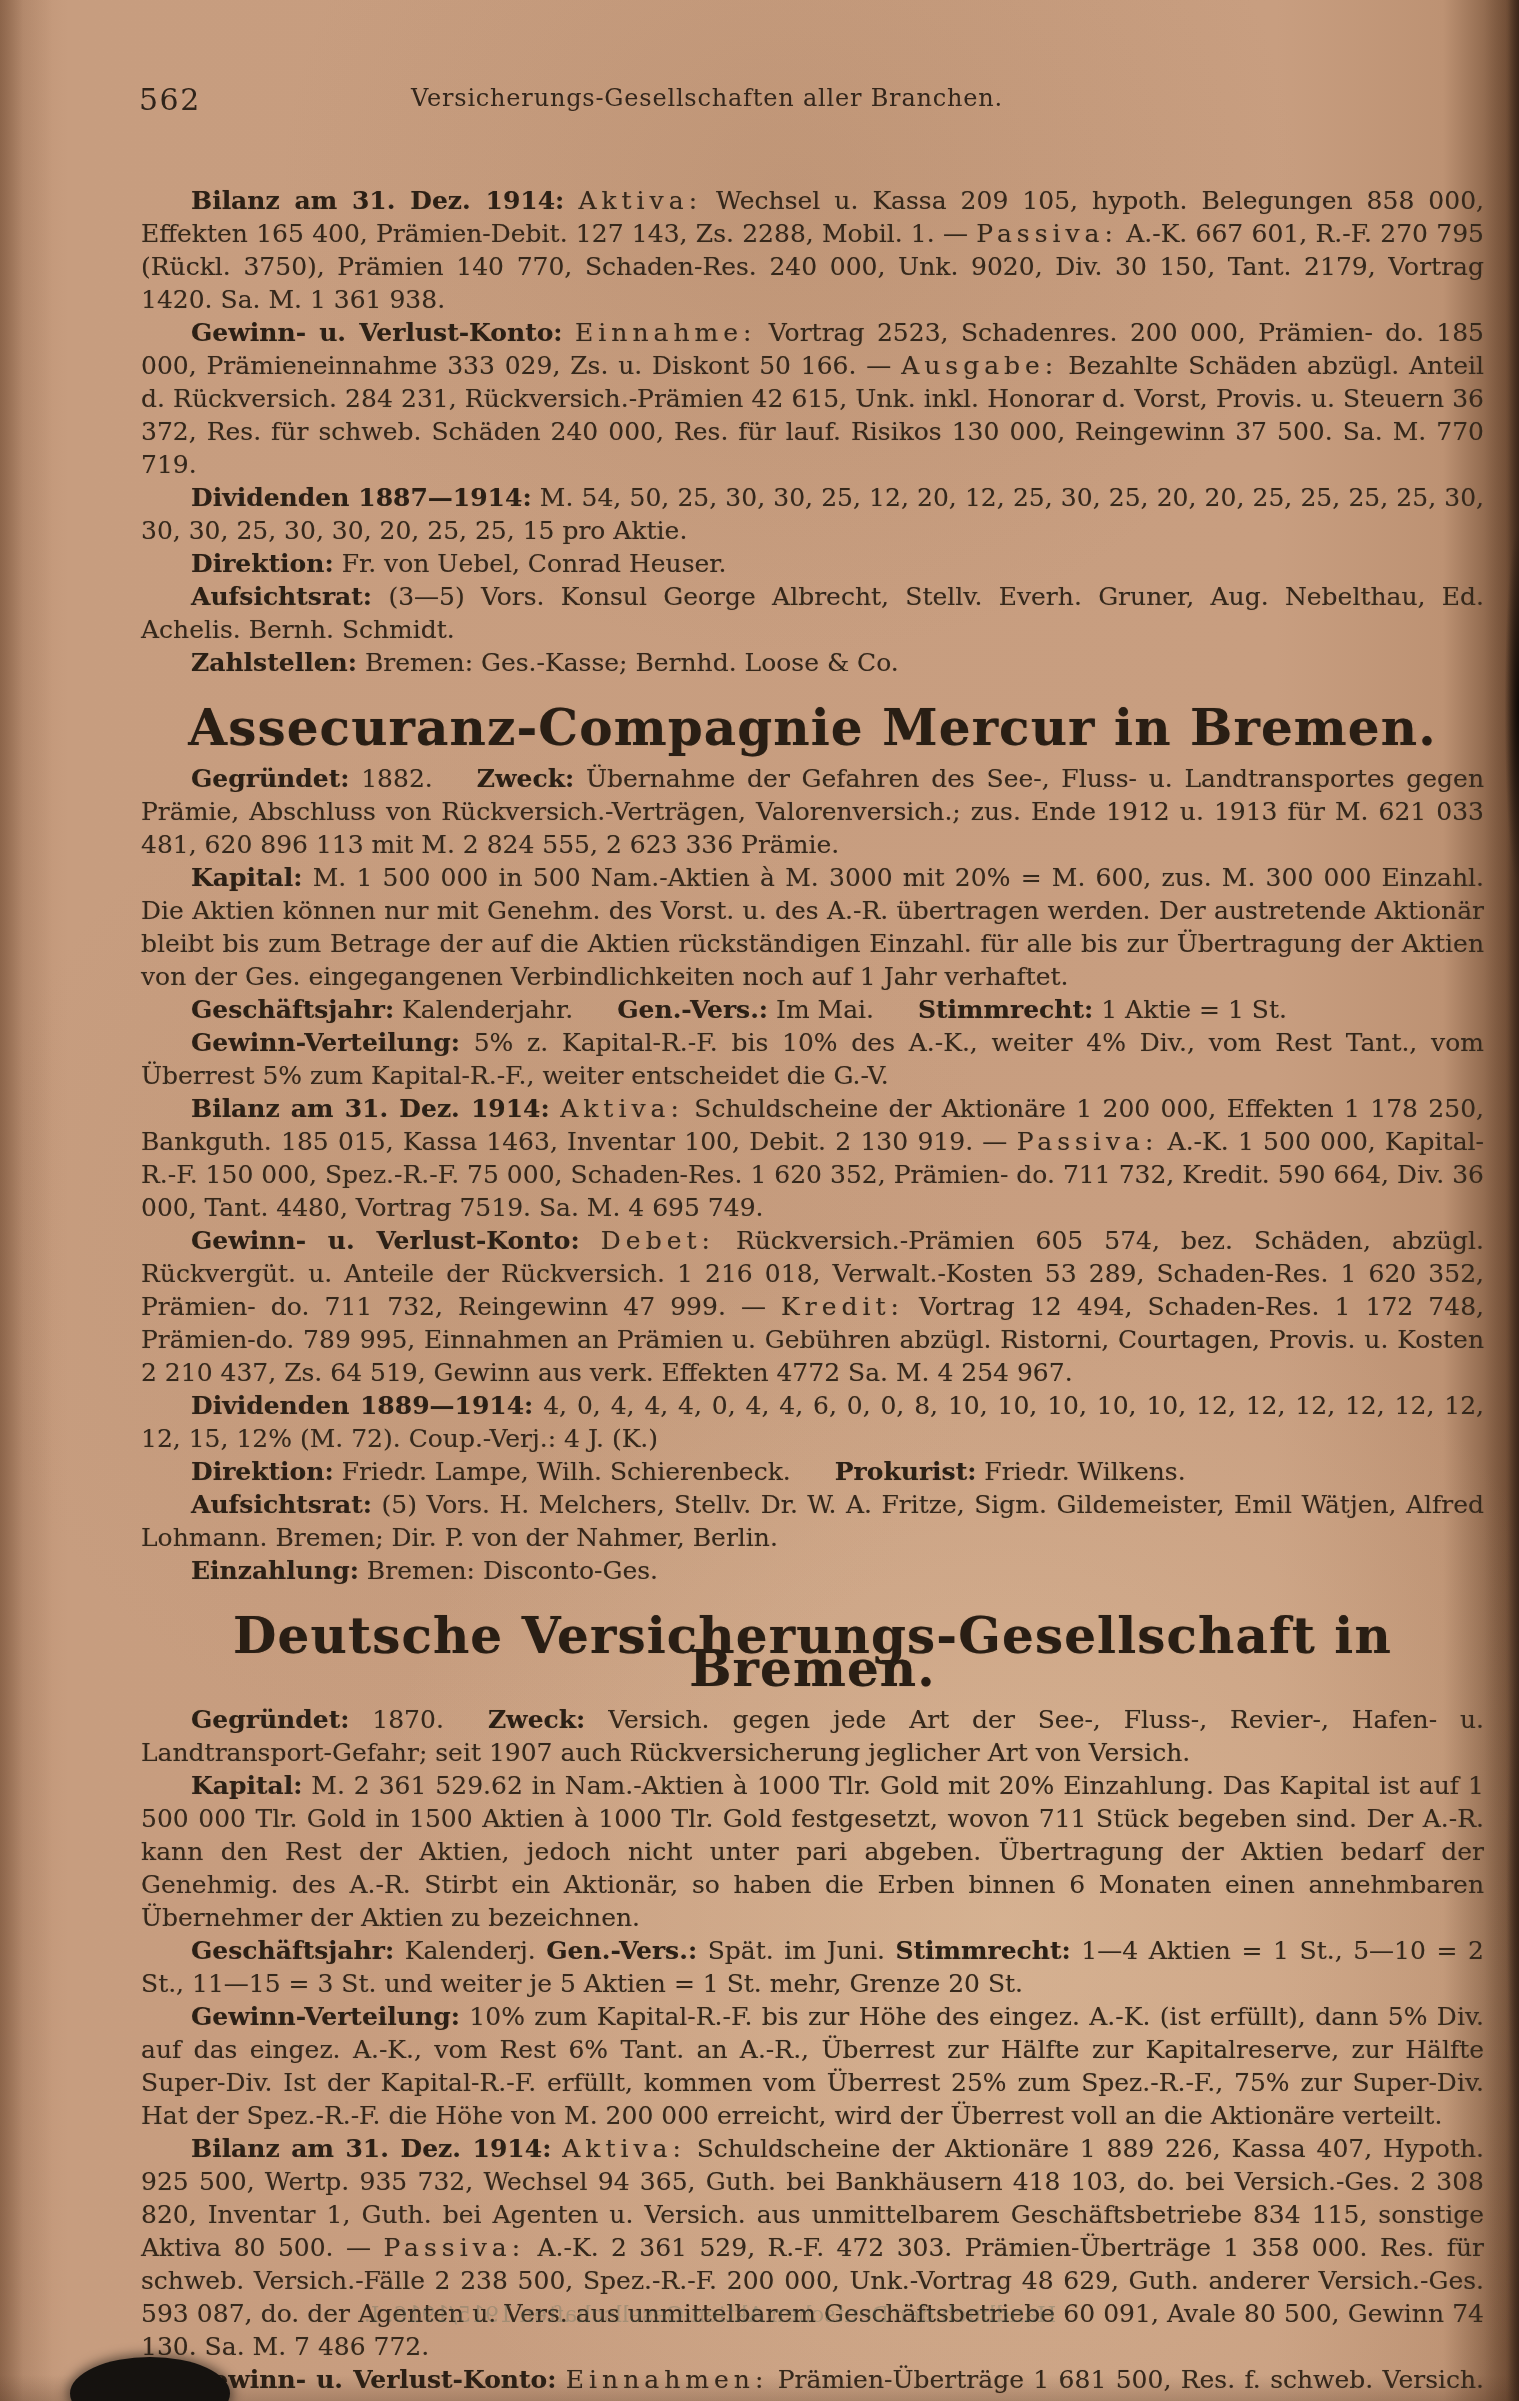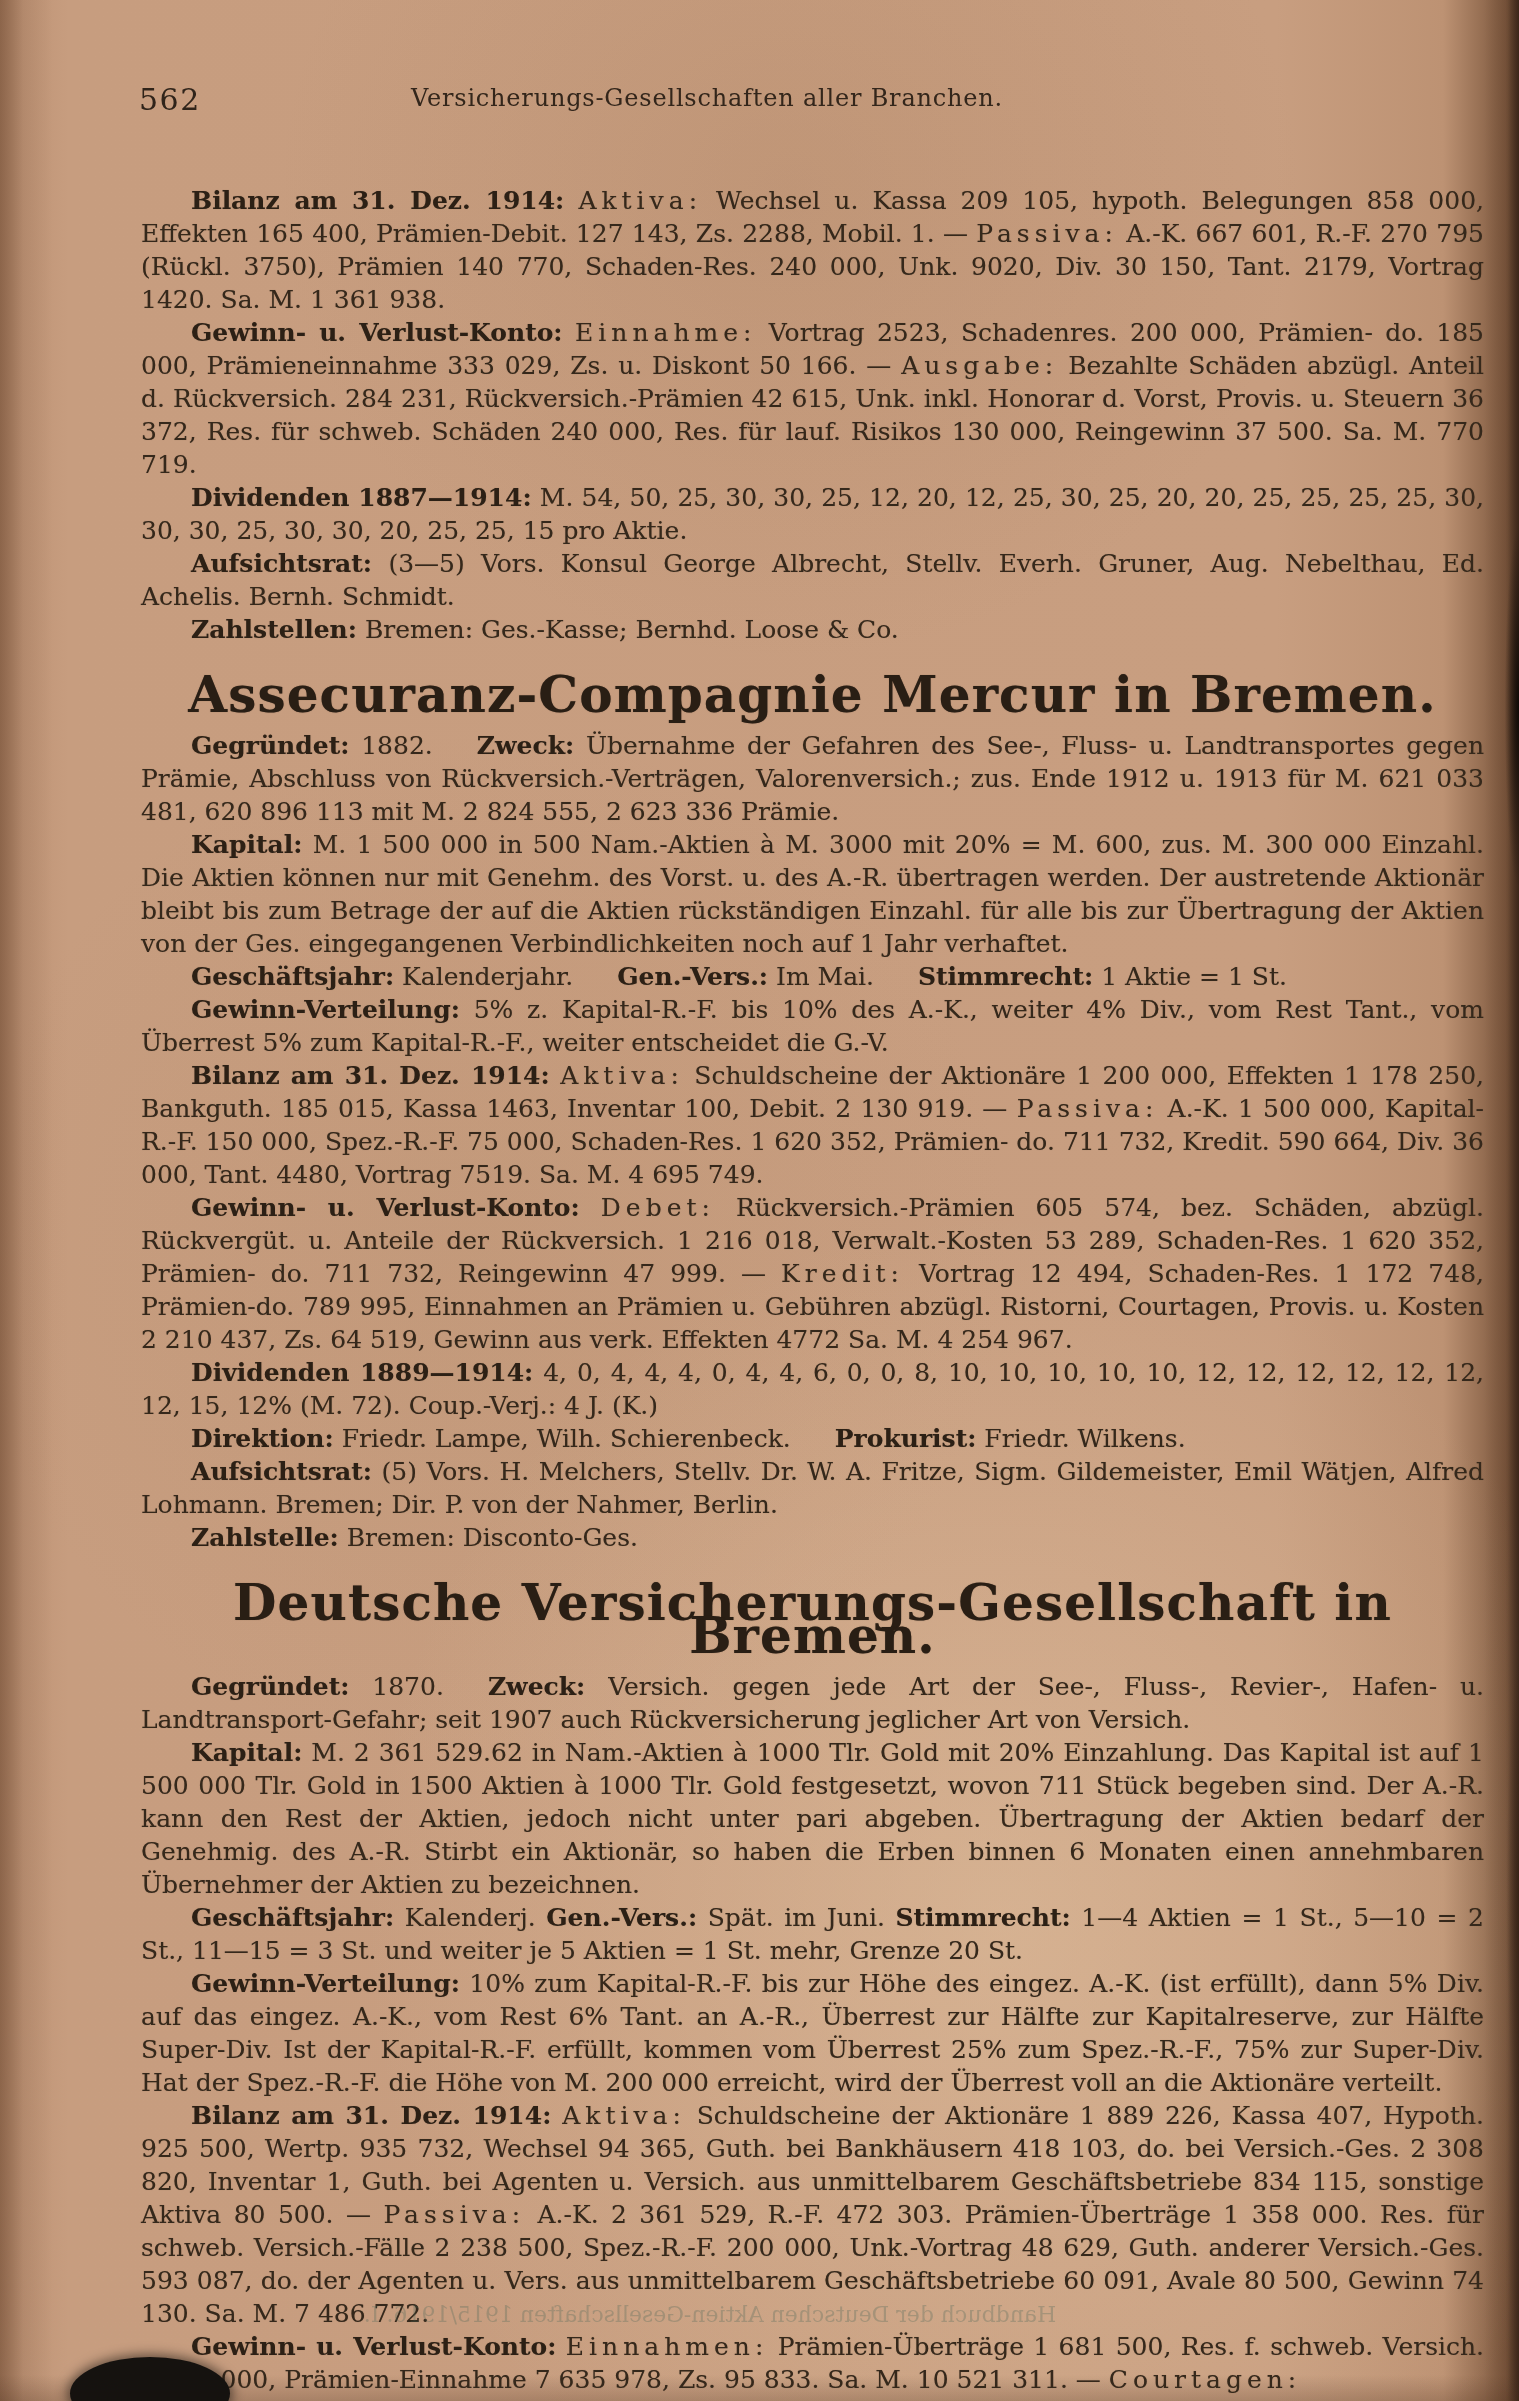"Direktion: Fr. von Uebel, Conrad" p.para { html: none -> <p><span>Direktion:</span><span> Fr. von Uebel, Conrad Heuser.</span></p> }
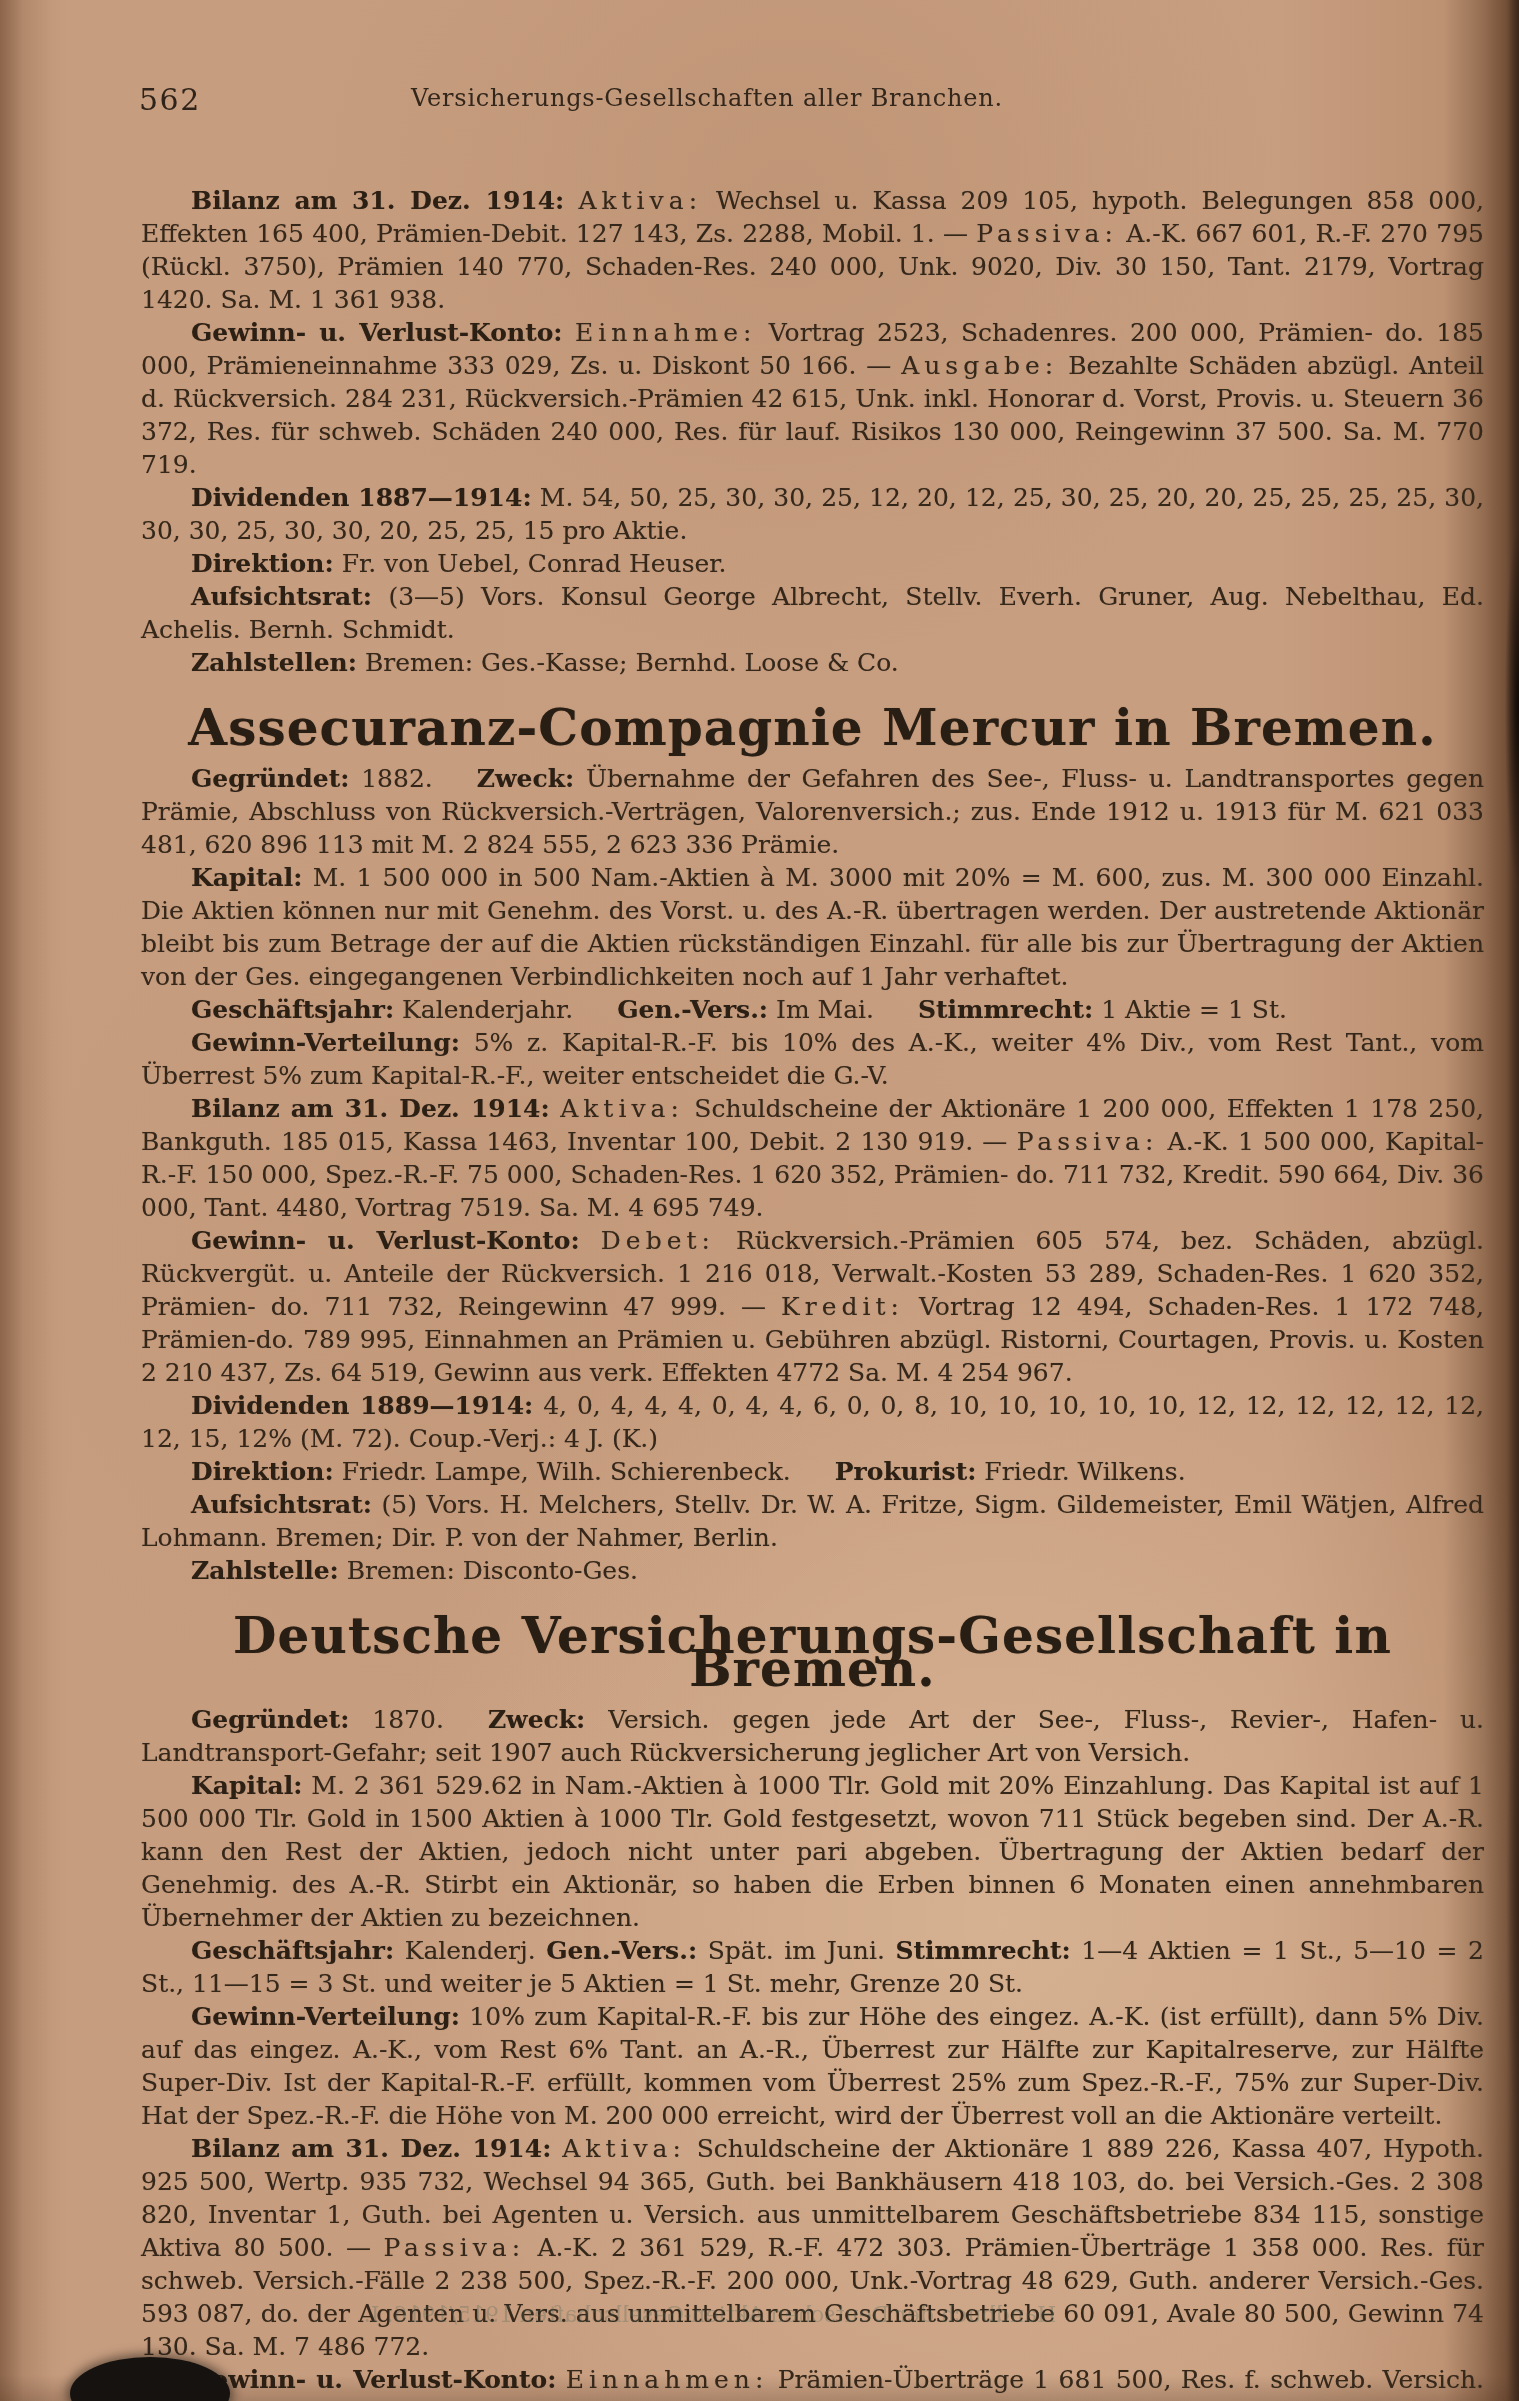"Zahlstelle:" span.b { text: Zahlstelle -> Einzahlung }
